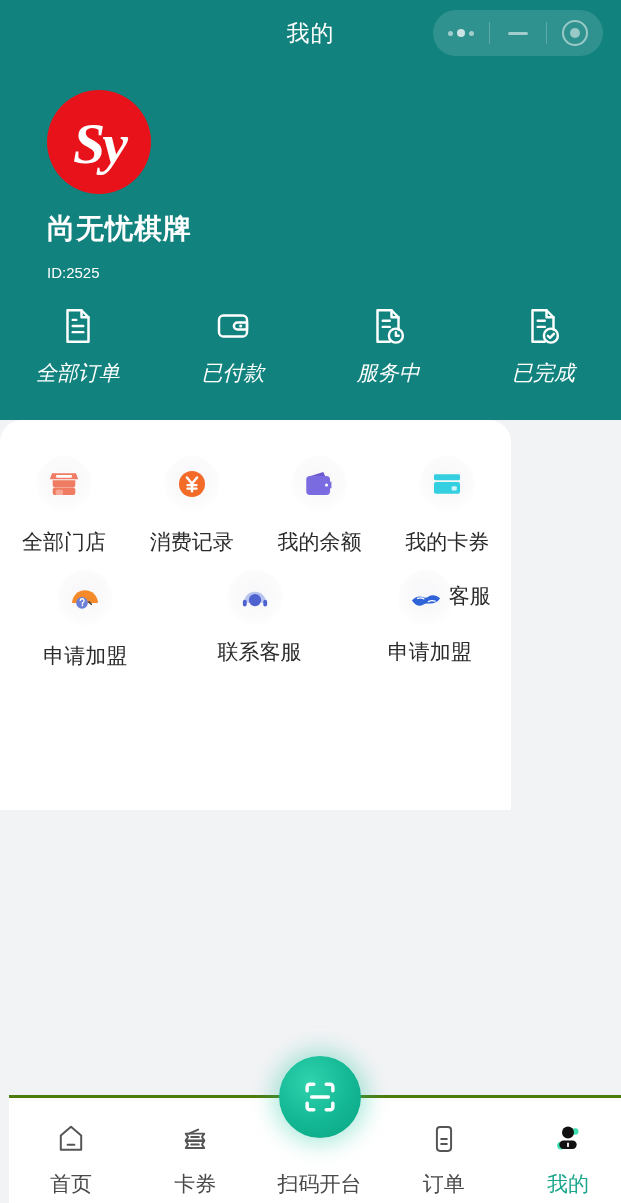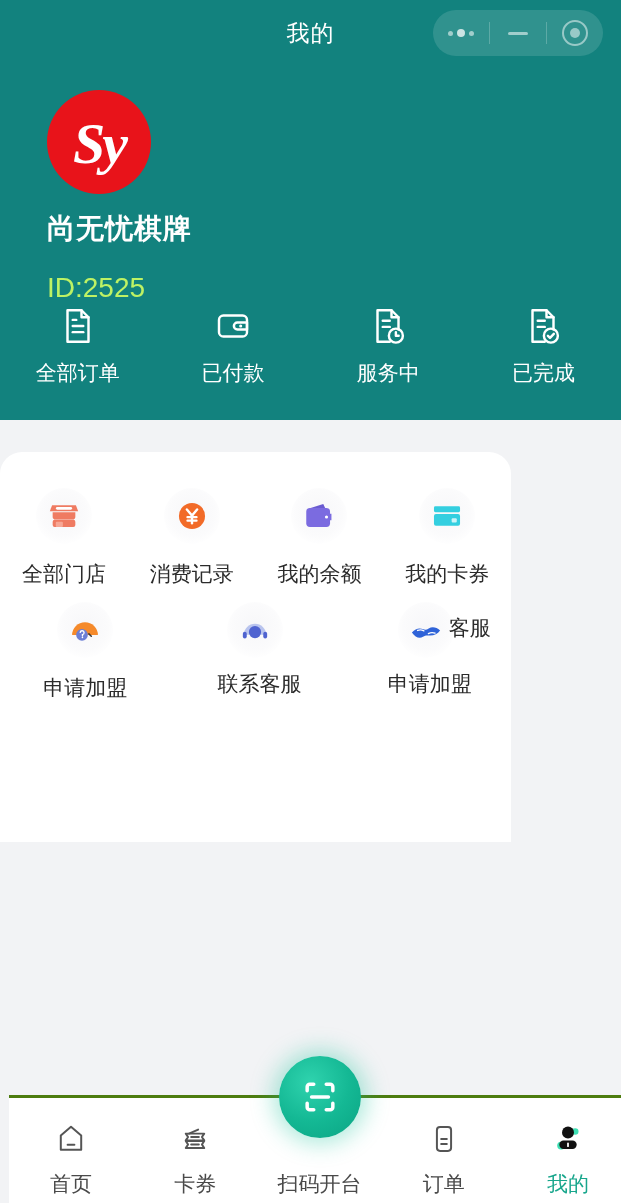"ID:2525" .shop-id { color: #bef264 -> #ffffff; font-size: 28px -> 15px; margin-top: 24px -> 16px }
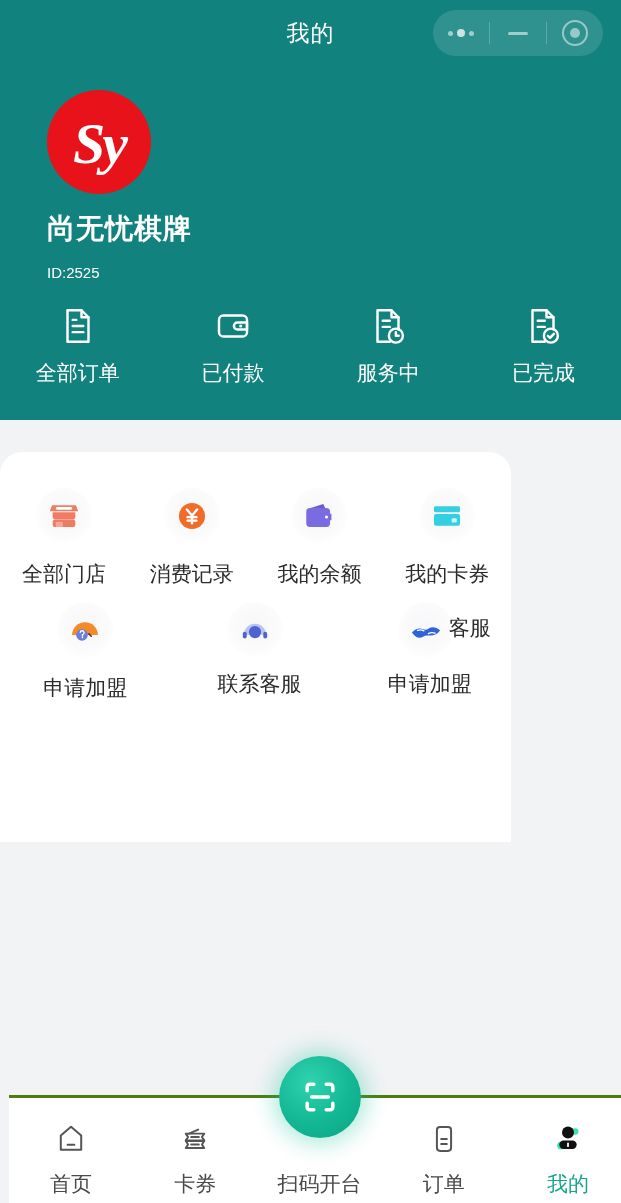"全部订单" .orders { font-style: none -> italic }
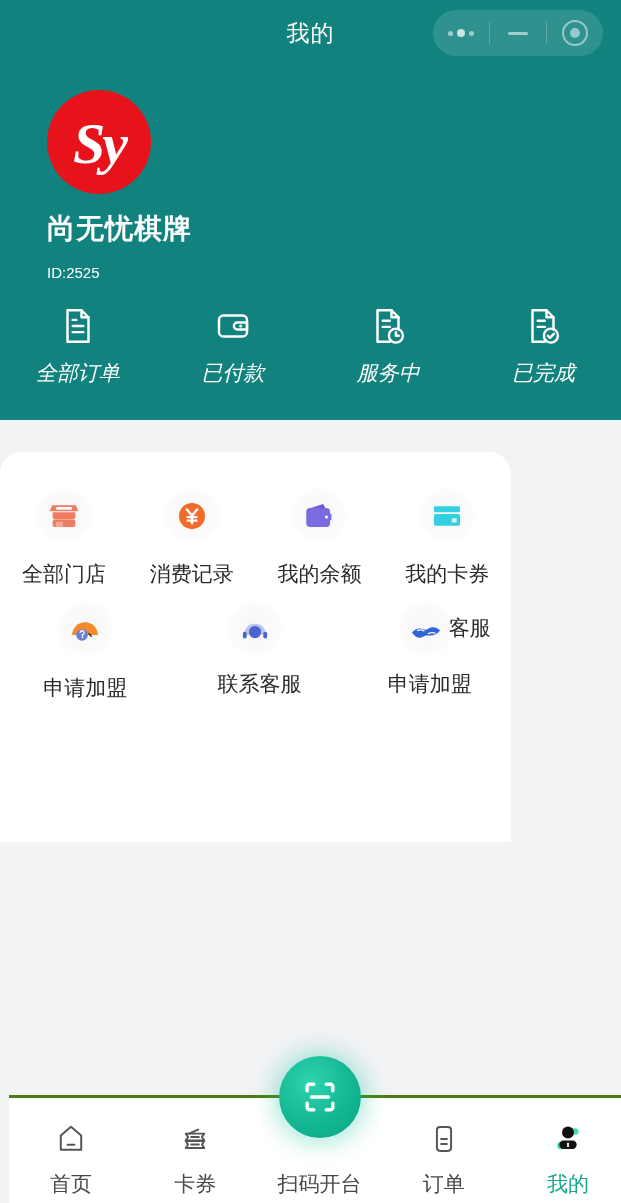"全部门店" .card { margin-top: 32px -> none }
